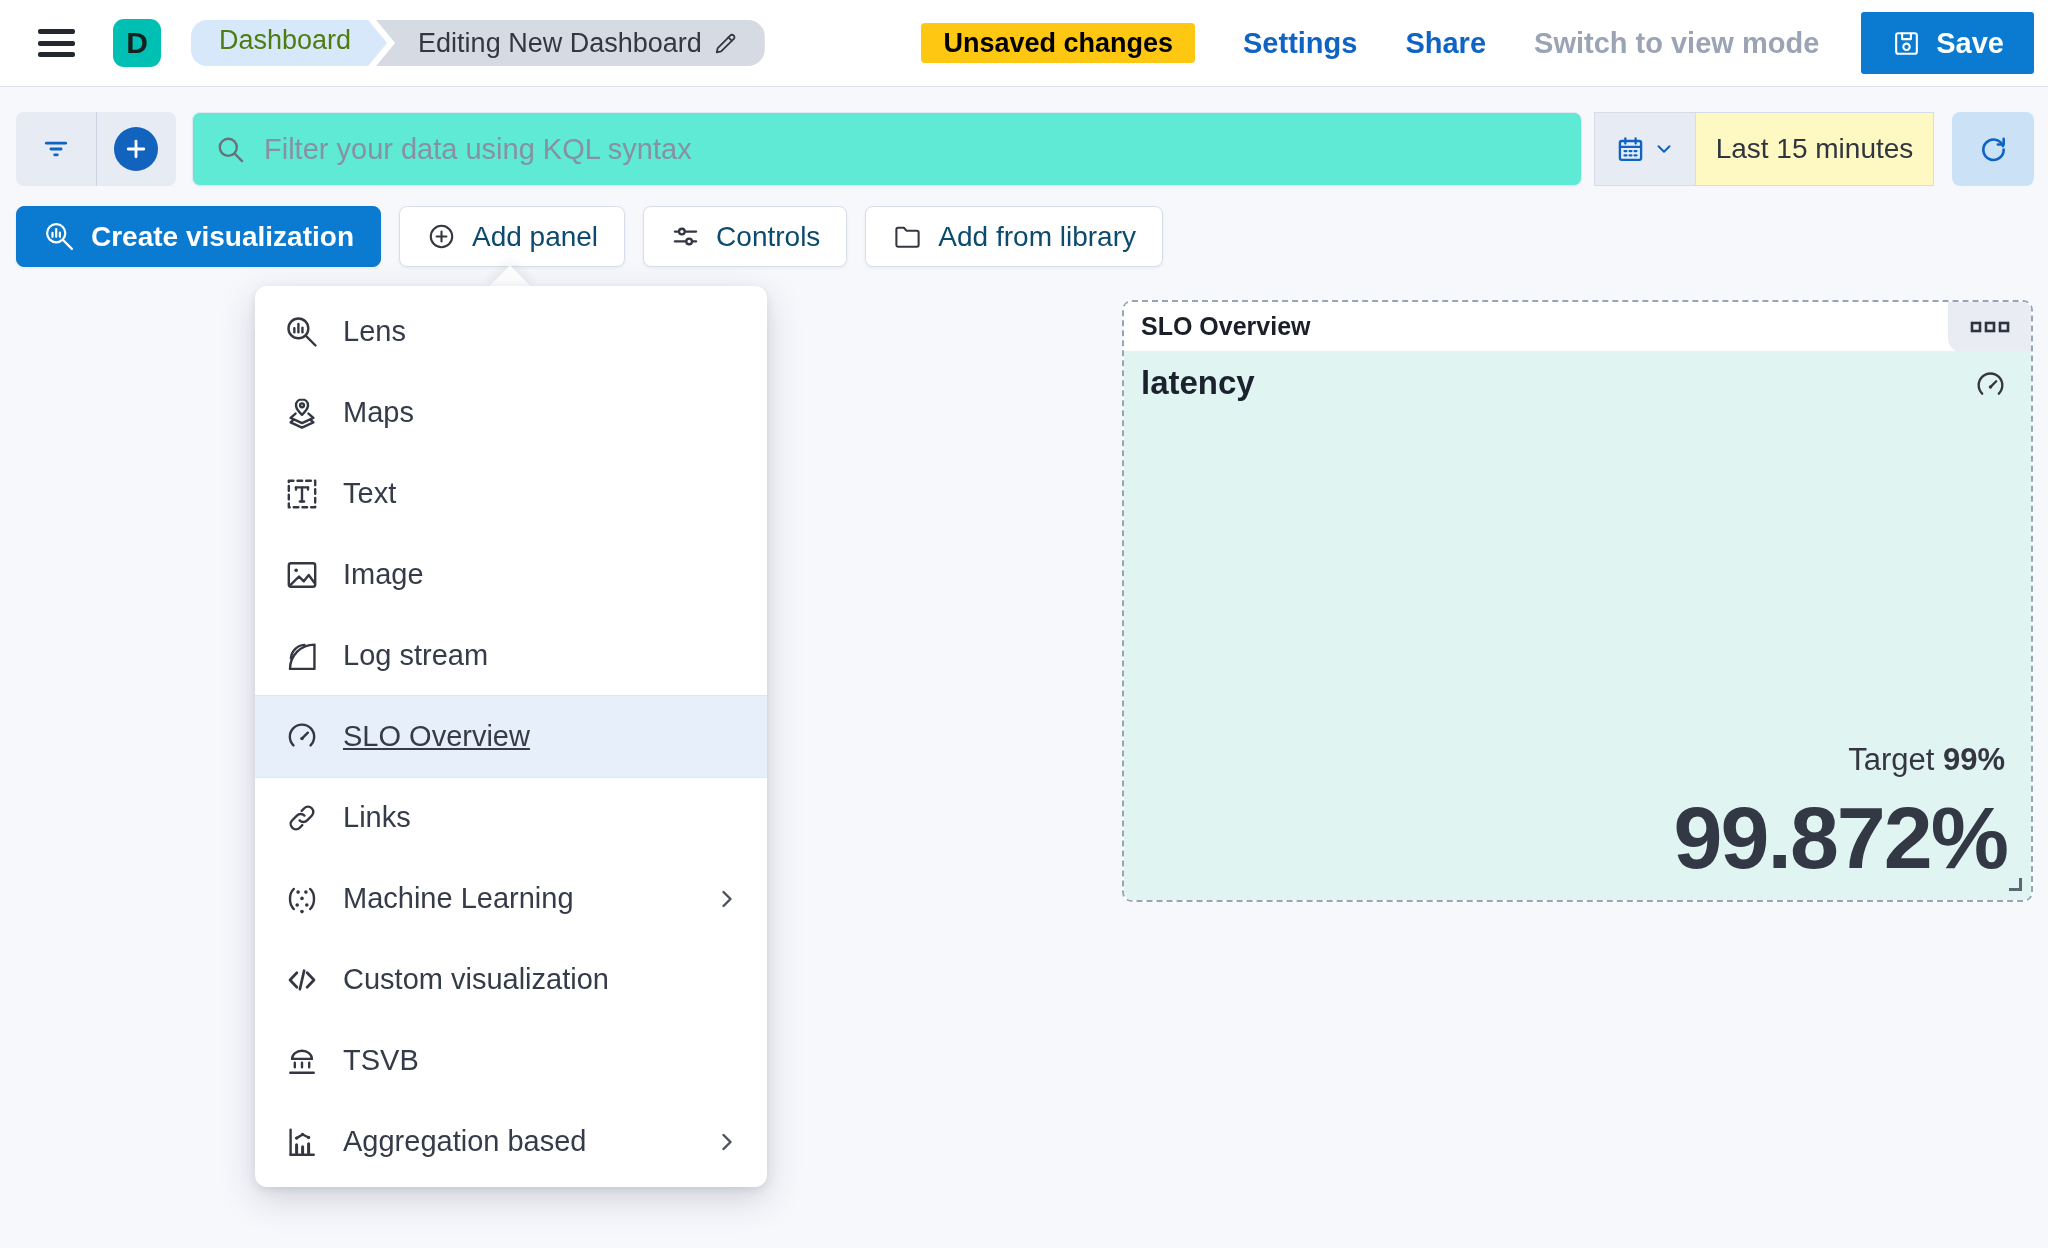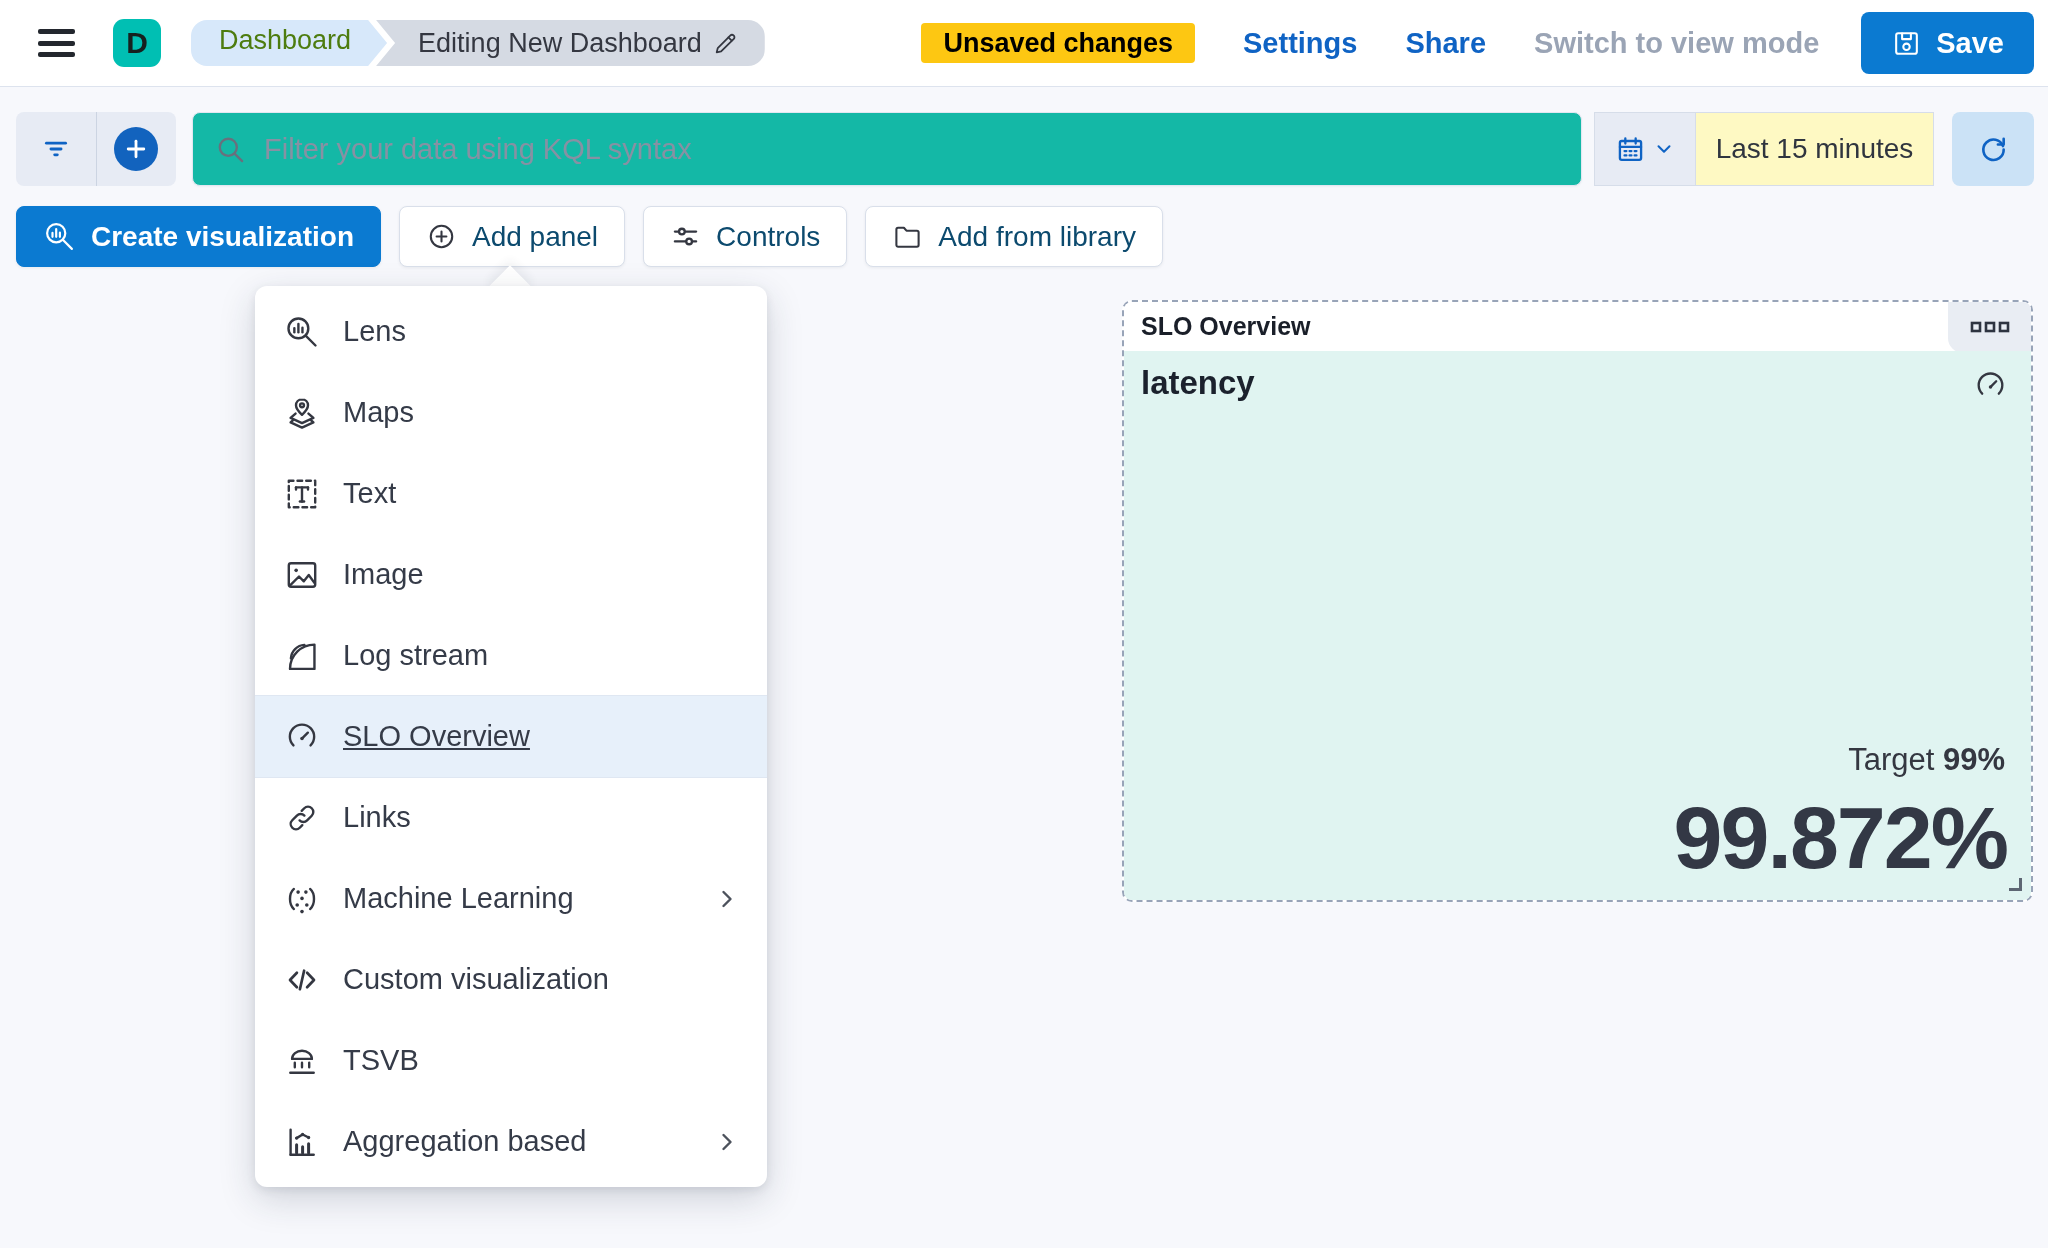"Save" .save-btn { border-radius: 8px -> 3px }
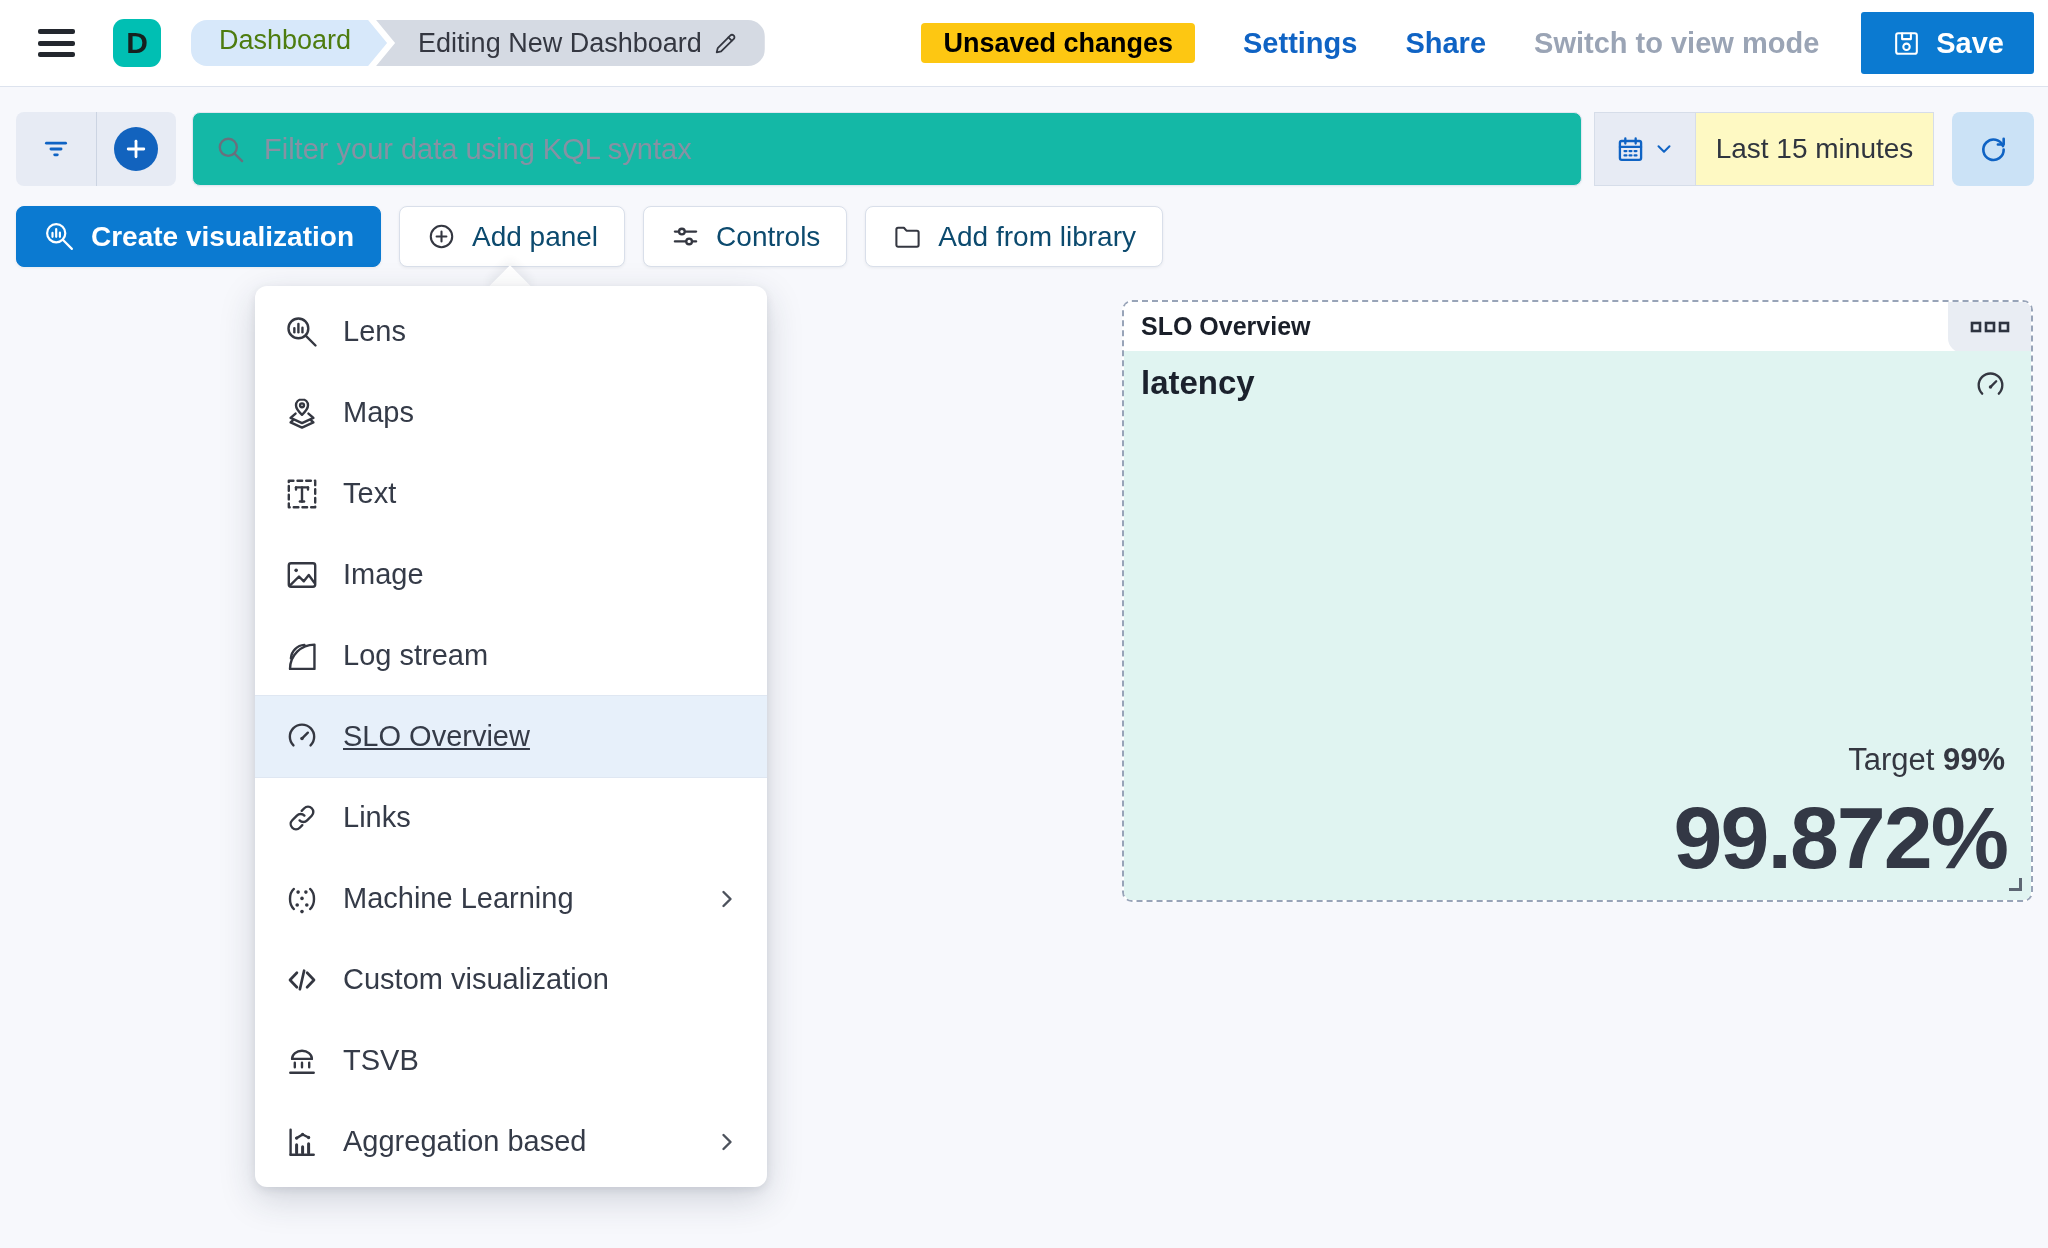"Filter your data using KQL" .search-box { background: #14b8a6 -> #5eead4 }
